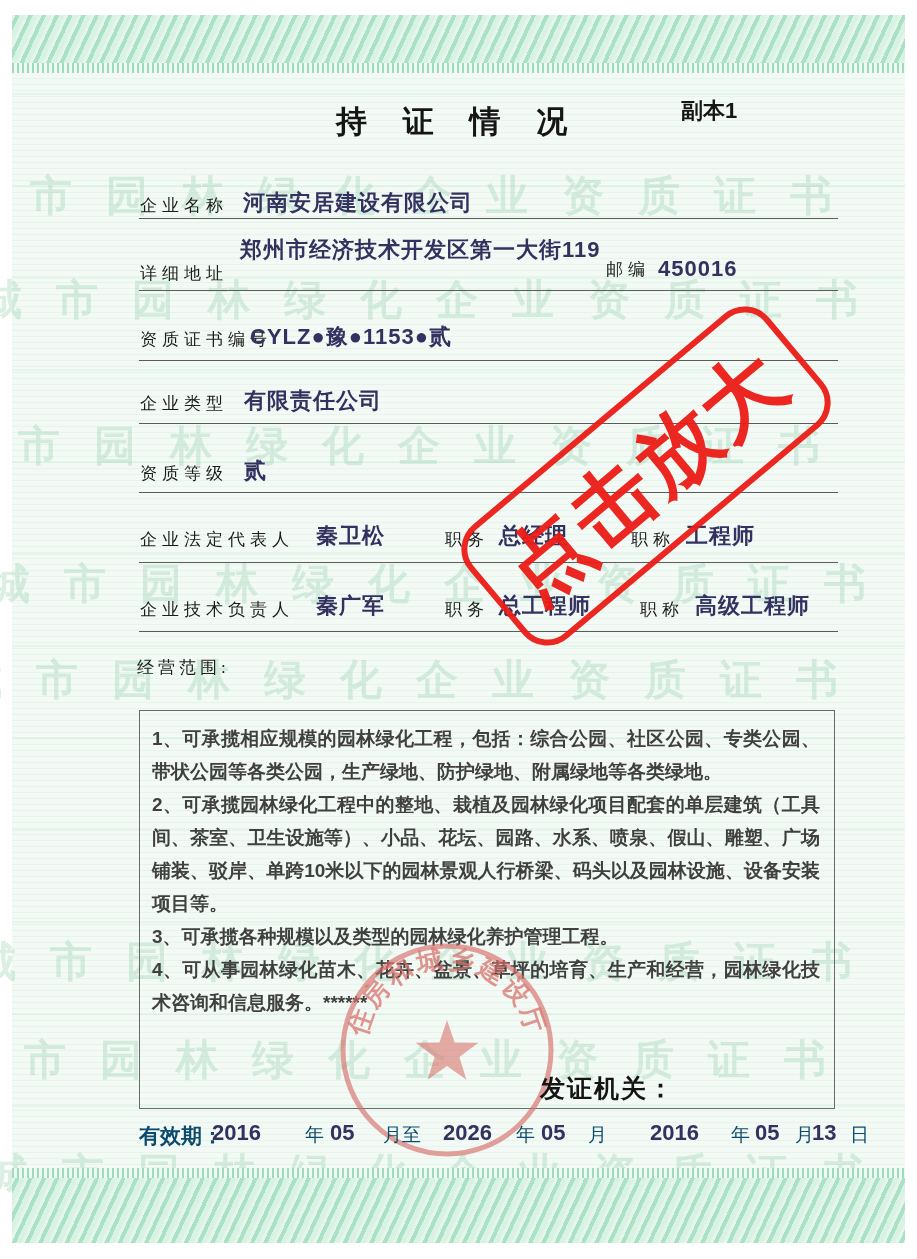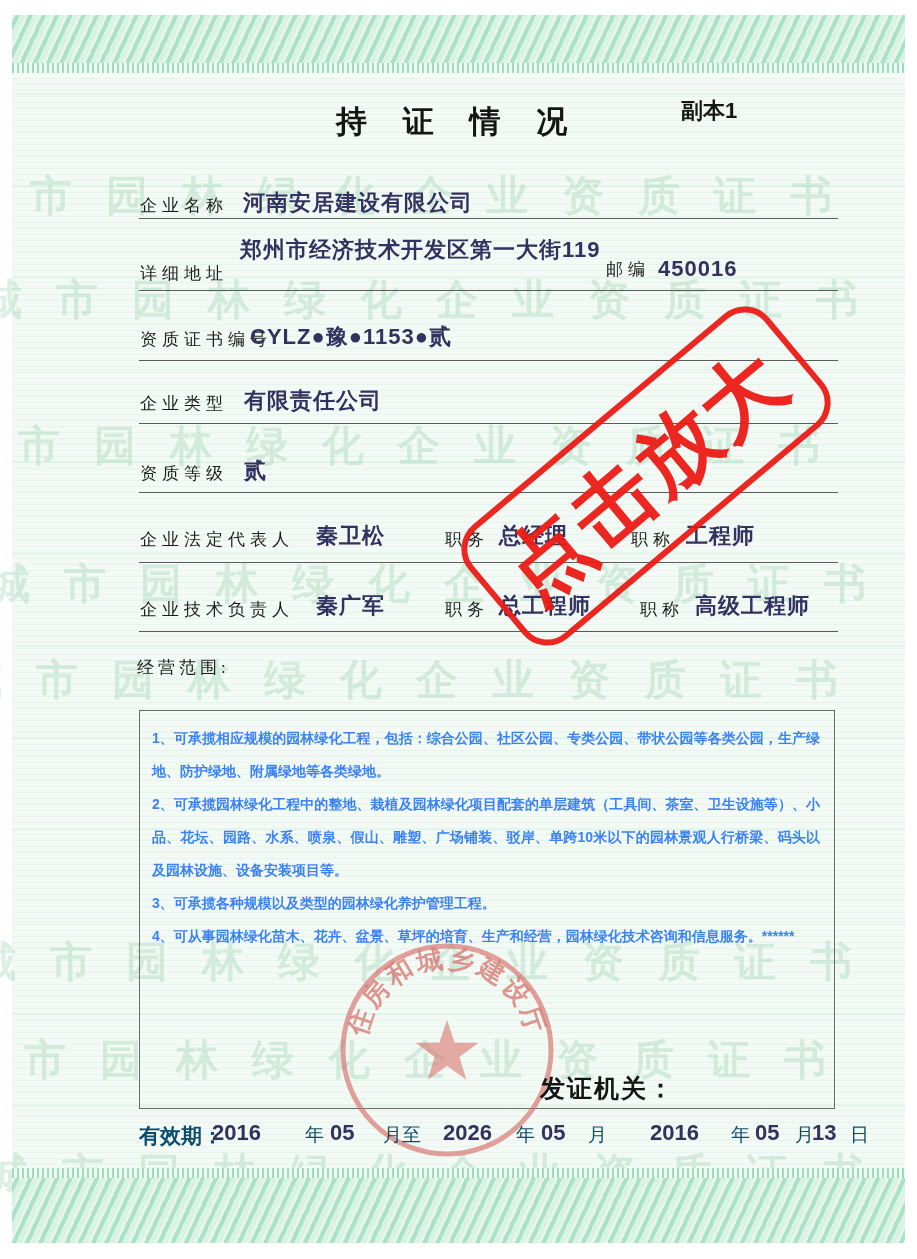"1、可承揽相应规模的园林绿化工程，包括：综合公园、社区公园、专类公园、带状公园等" .scope-text { color: #3b82f6 -> #404040; font-size: 14px -> 19px }
